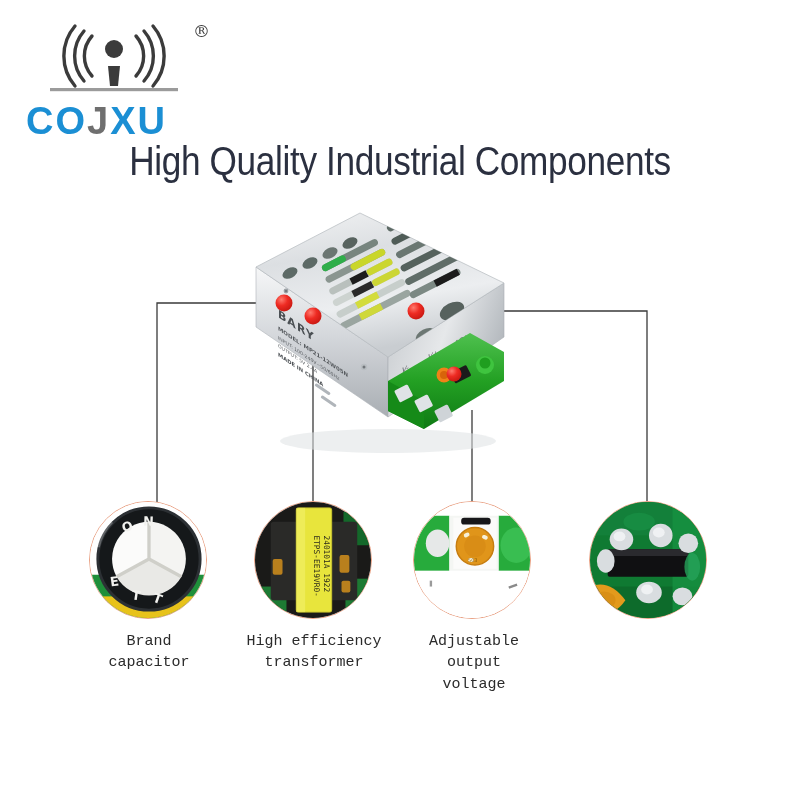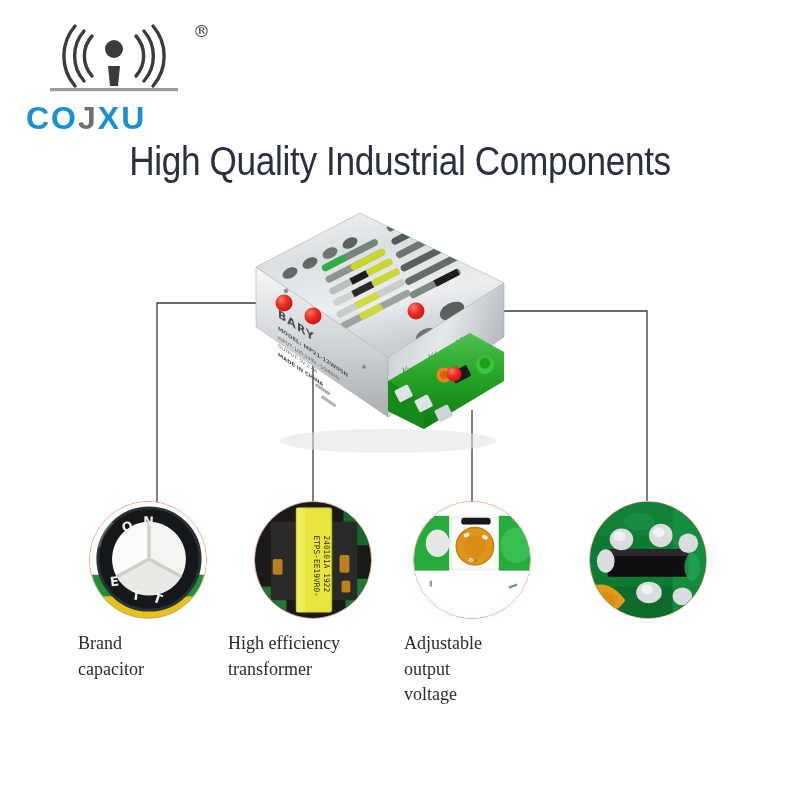"COJXU" .logo-word { font-size: 32px -> 38px }
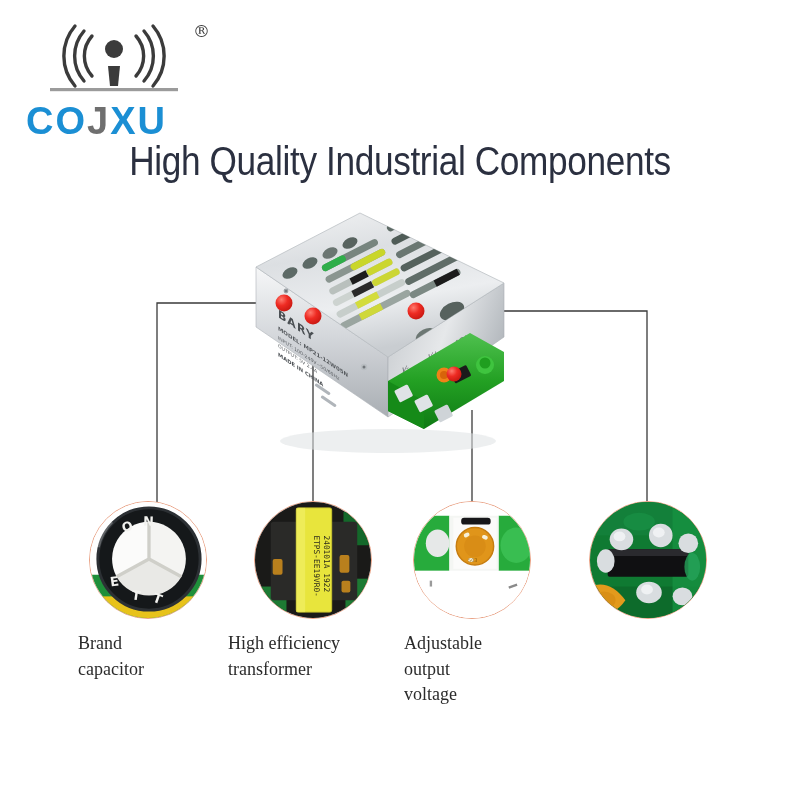"Brand" .caption { font-family: Liberation Serif, serif -> Liberation Mono, monospace; font-size: 18px -> 15px; text-align: none -> center }
